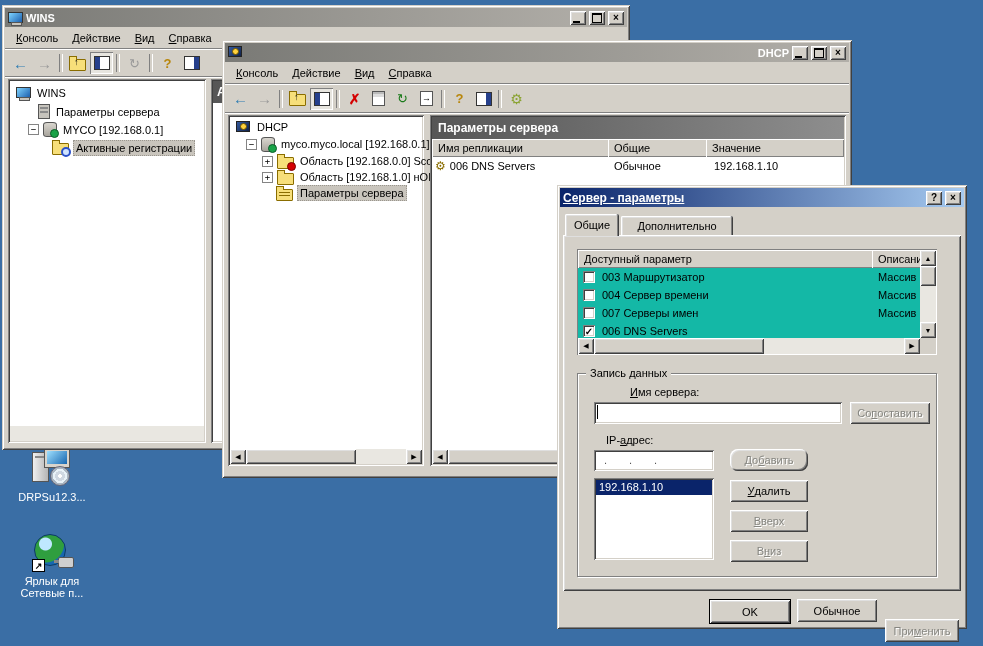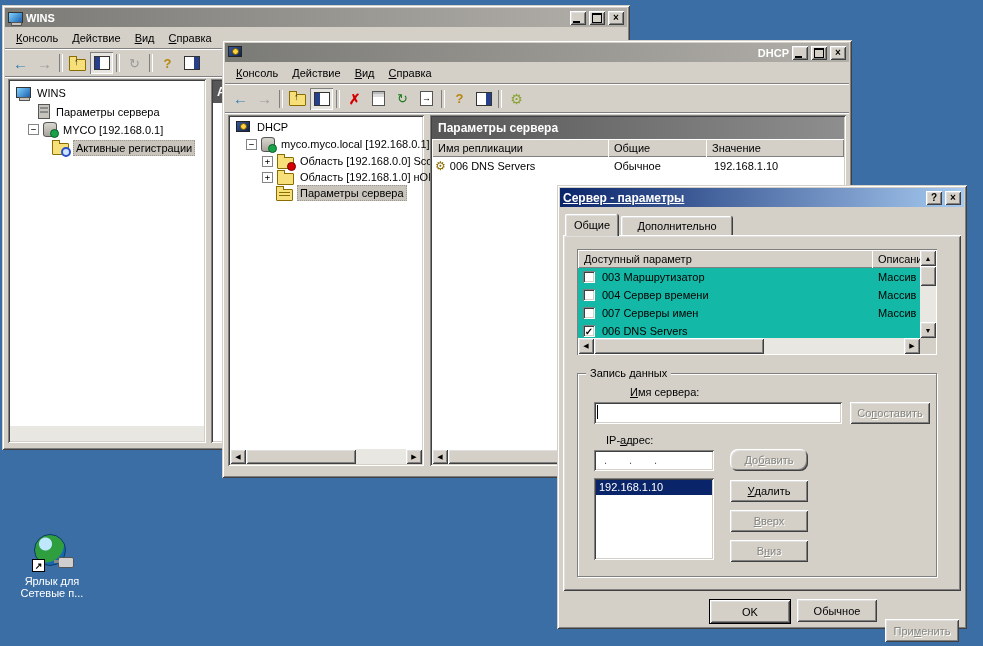"DRPSu12.3..." div.dicon { html: none -> <div> <div> <span></span> <span></span> <span></span> </div> <div>DRPSu12.3...</div> </div> }
